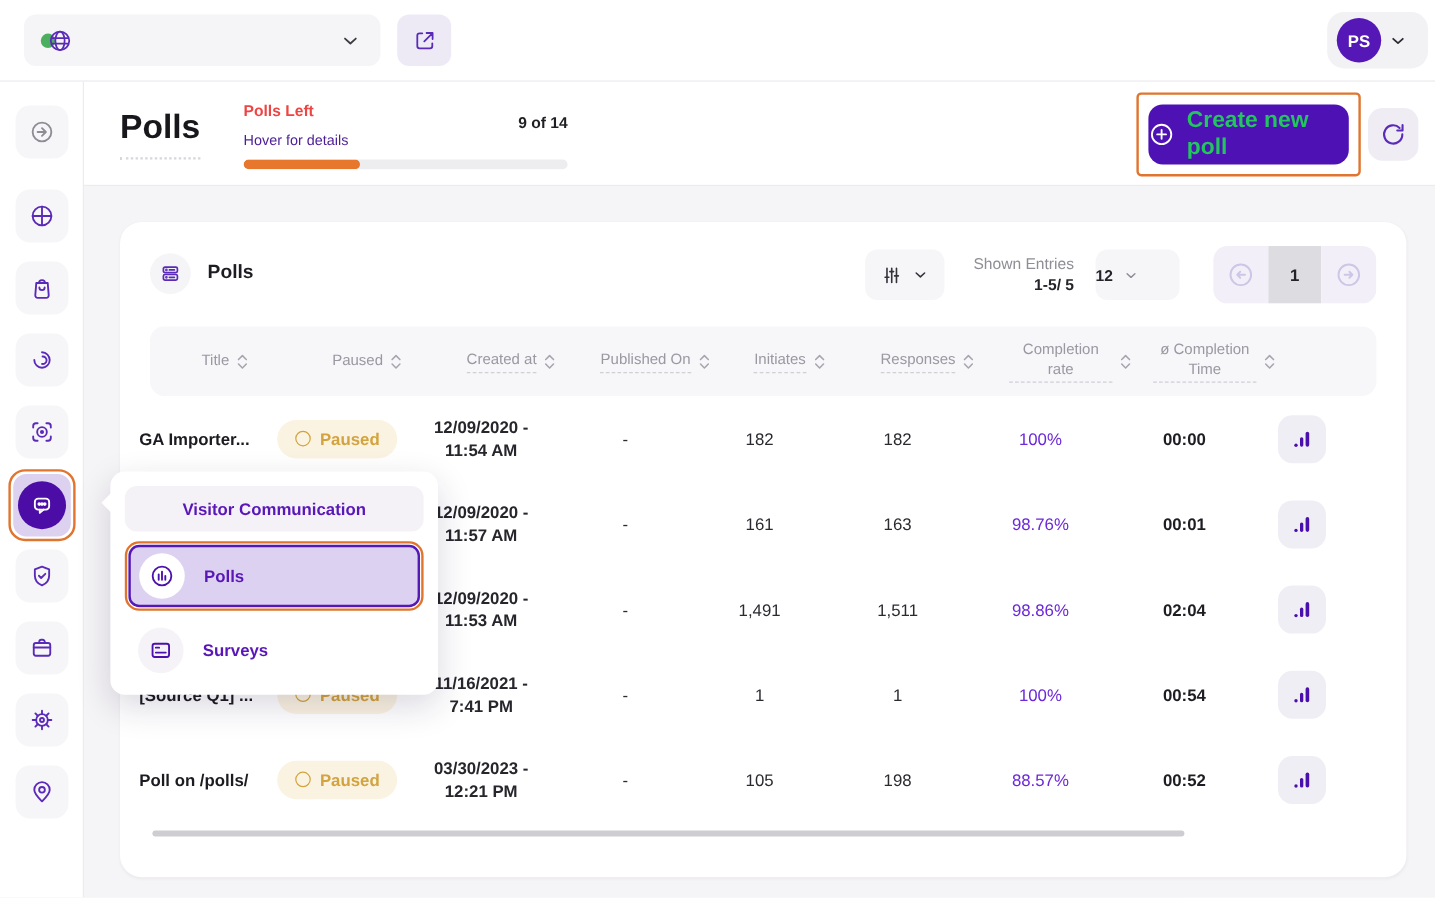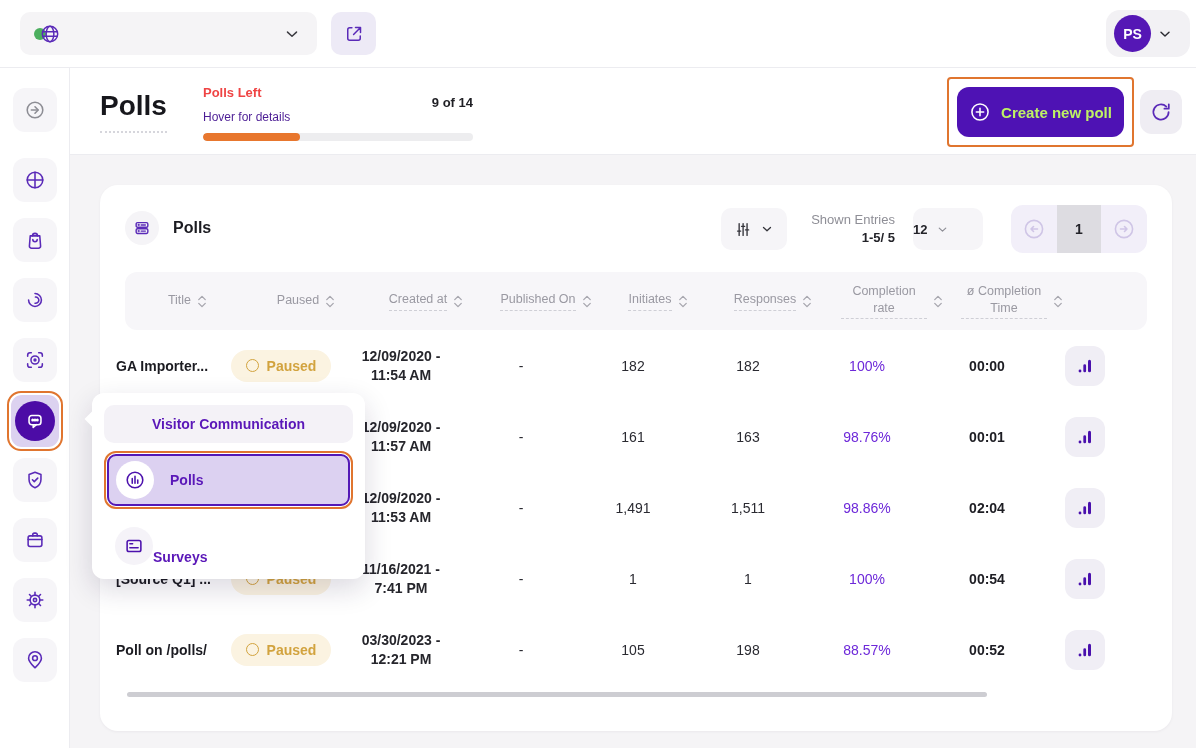"Create new poll" .create-btn { color: #bef264 -> #22c55e; font-size: 15px -> 19px }
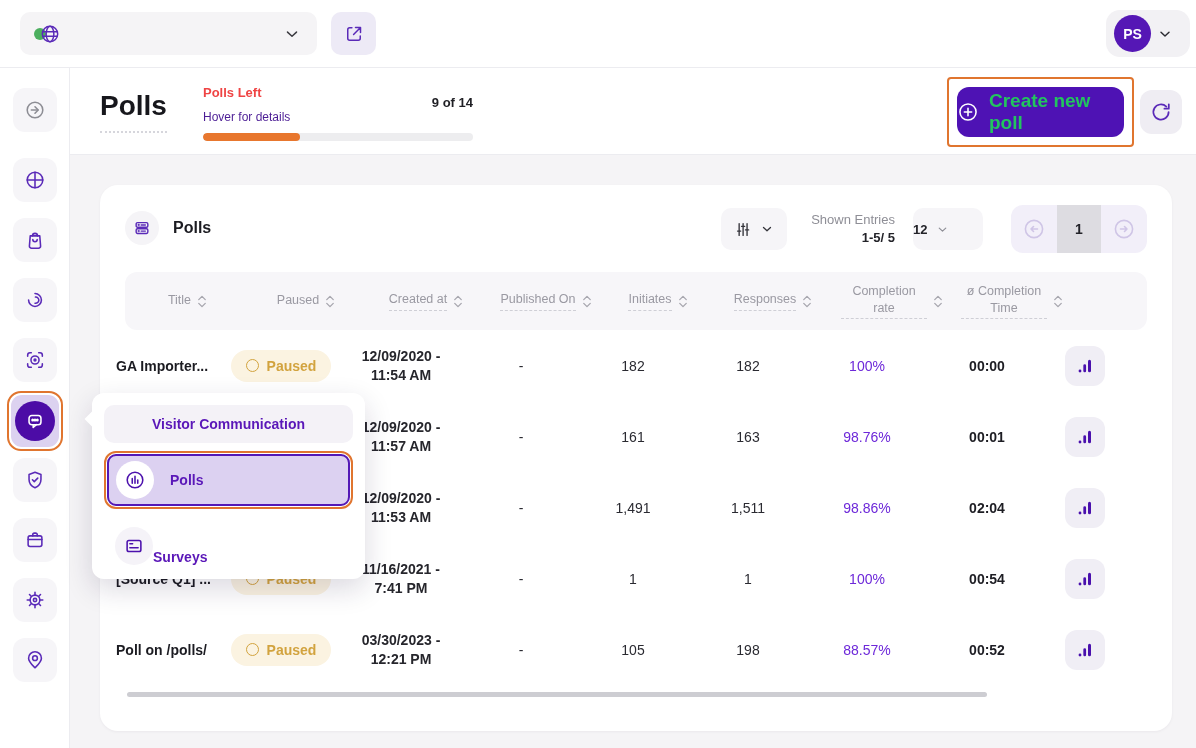"Surveys" .menu-item { align-items: flex-end -> center; gap: none -> 16px }
